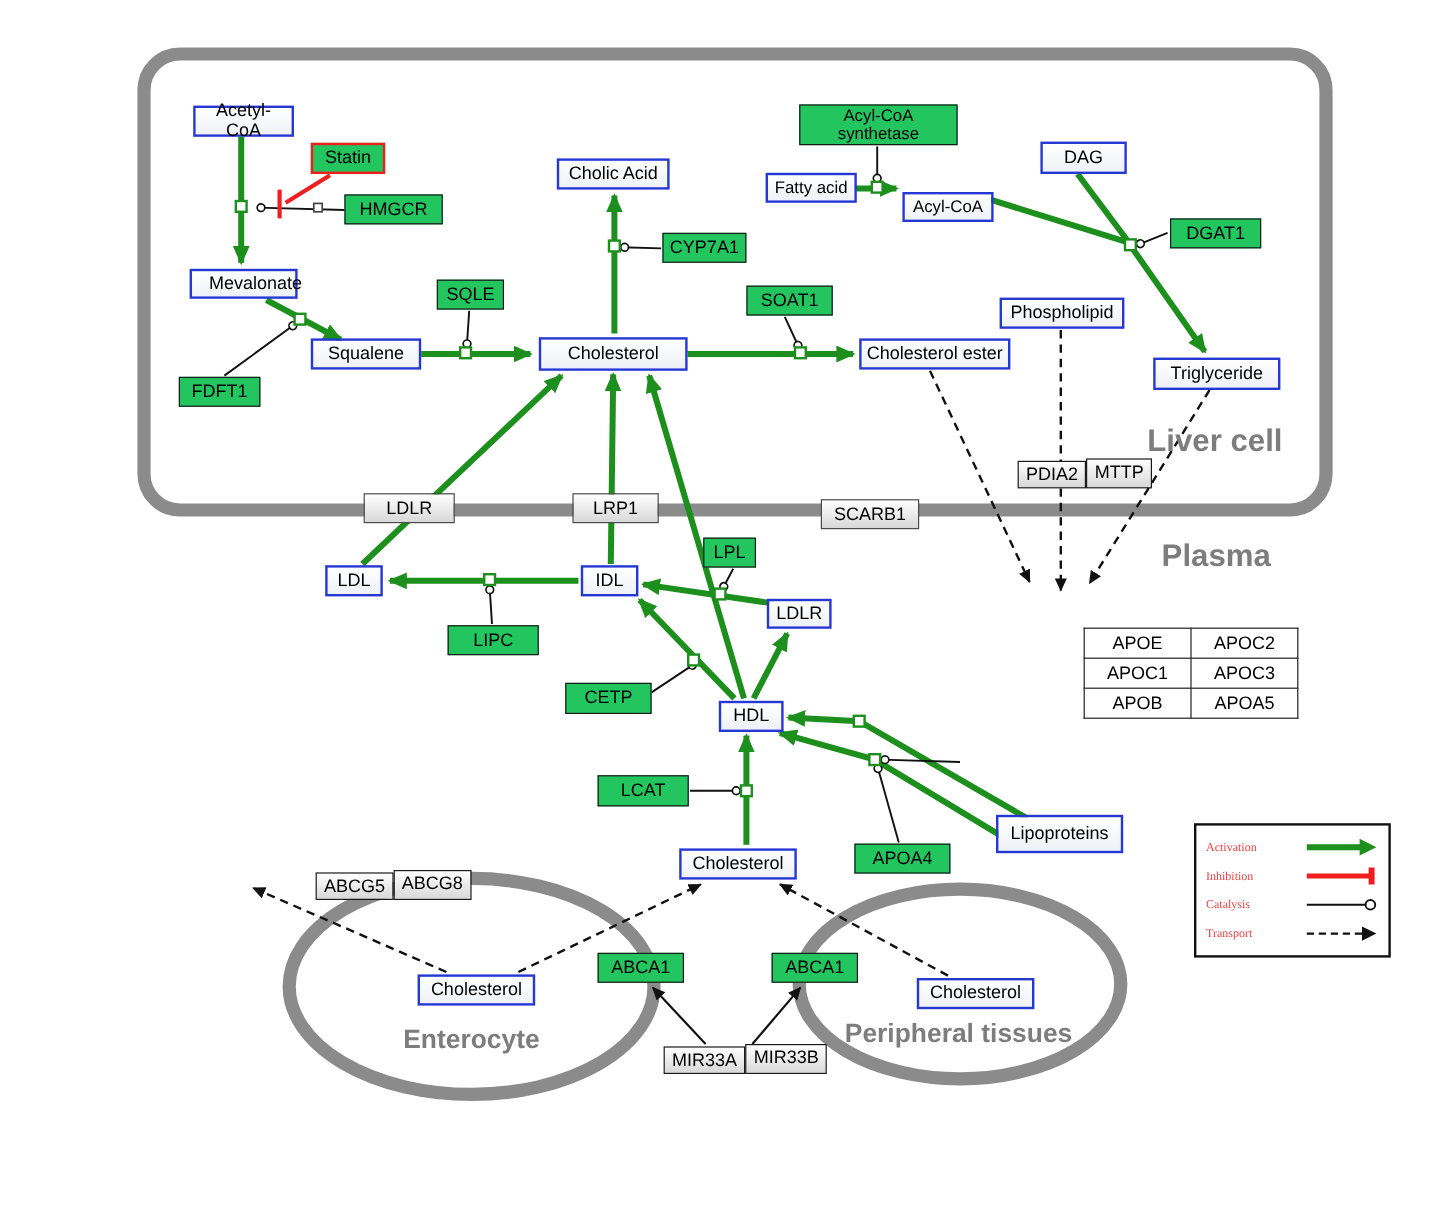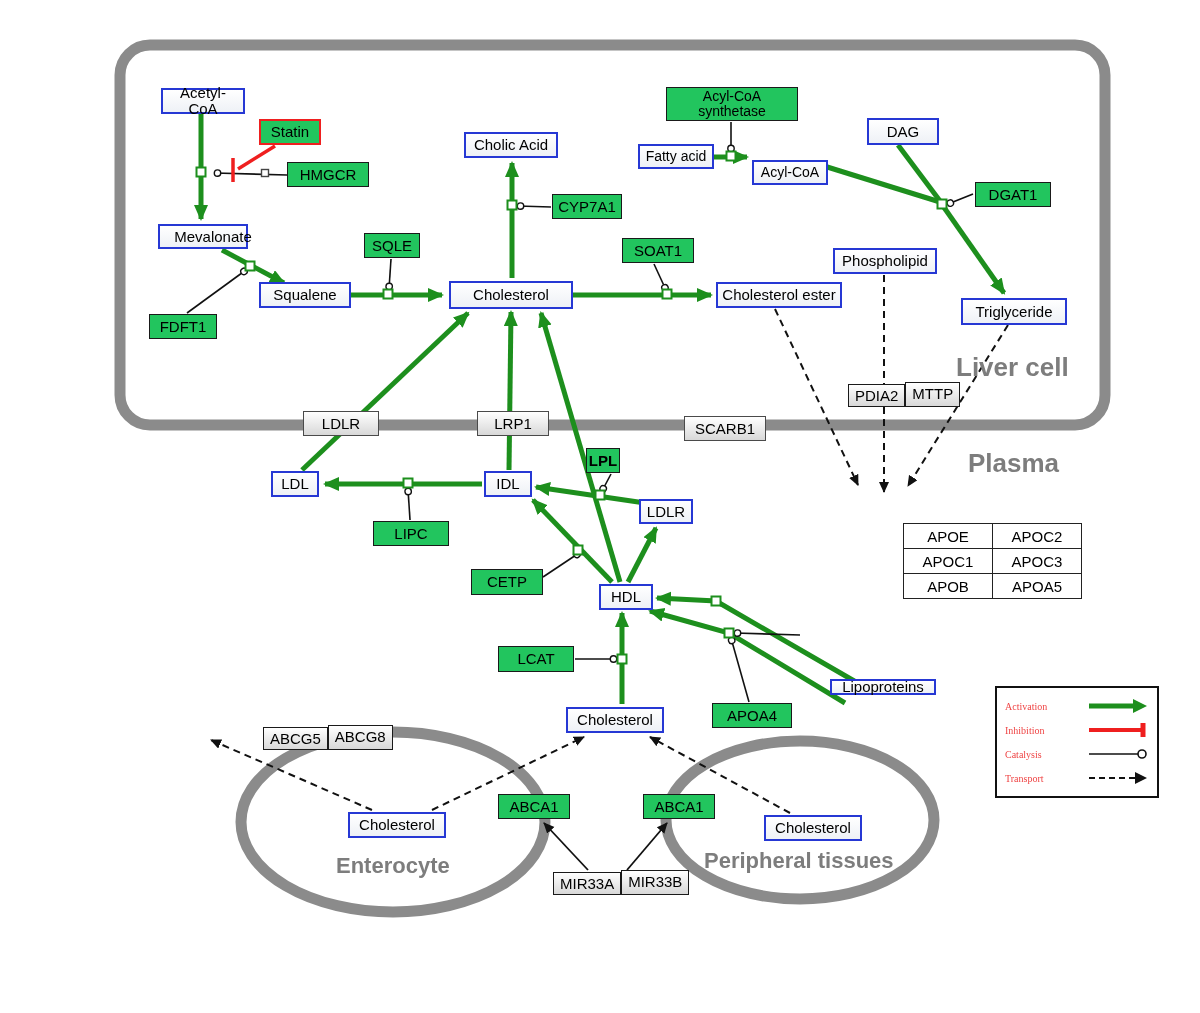"LPL" div.box { font-weight: bold -> none; width: 34px -> 44px }
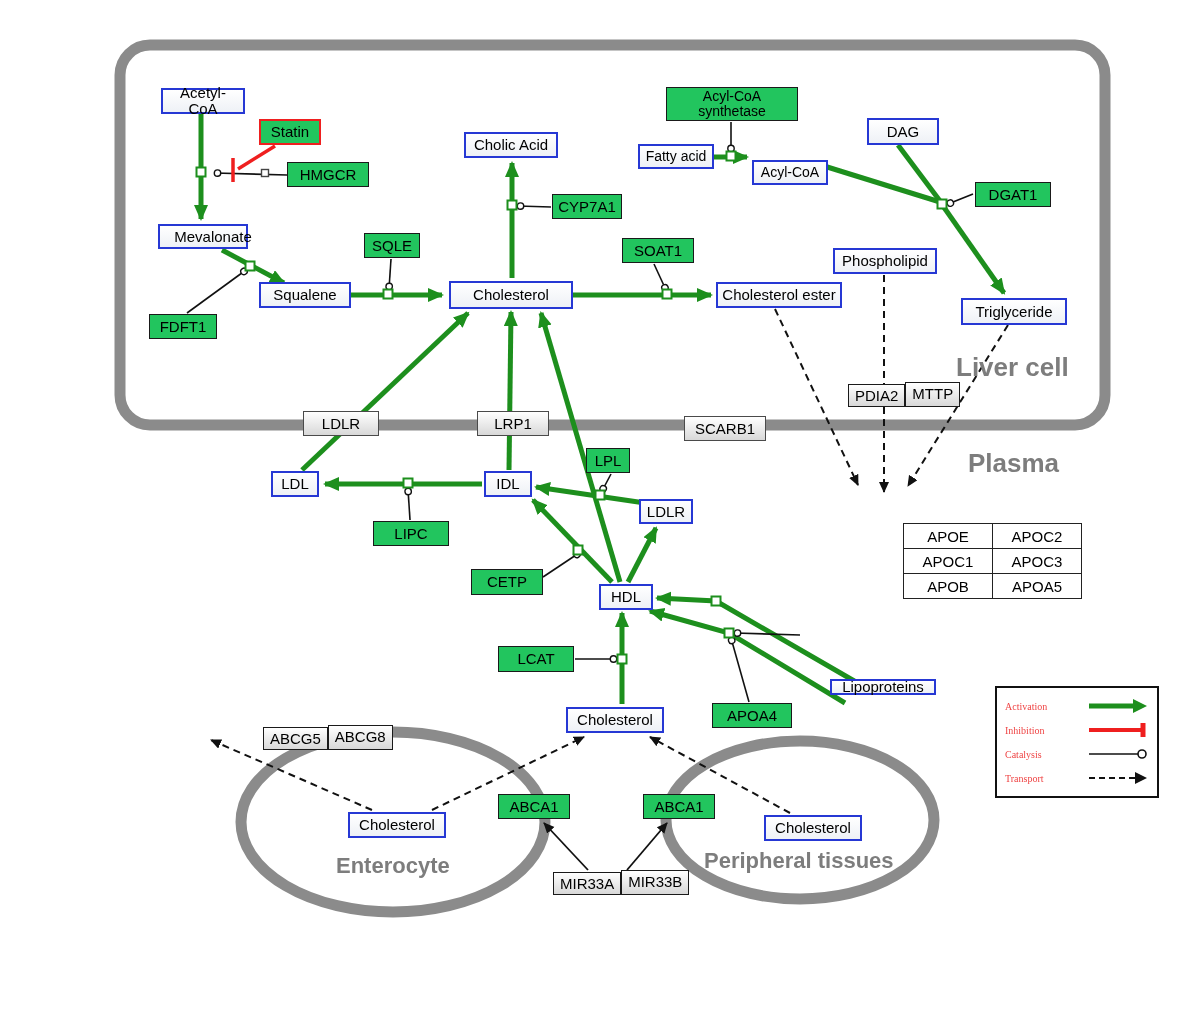"Lipoproteins" div.box { height: 16px -> 32px }
